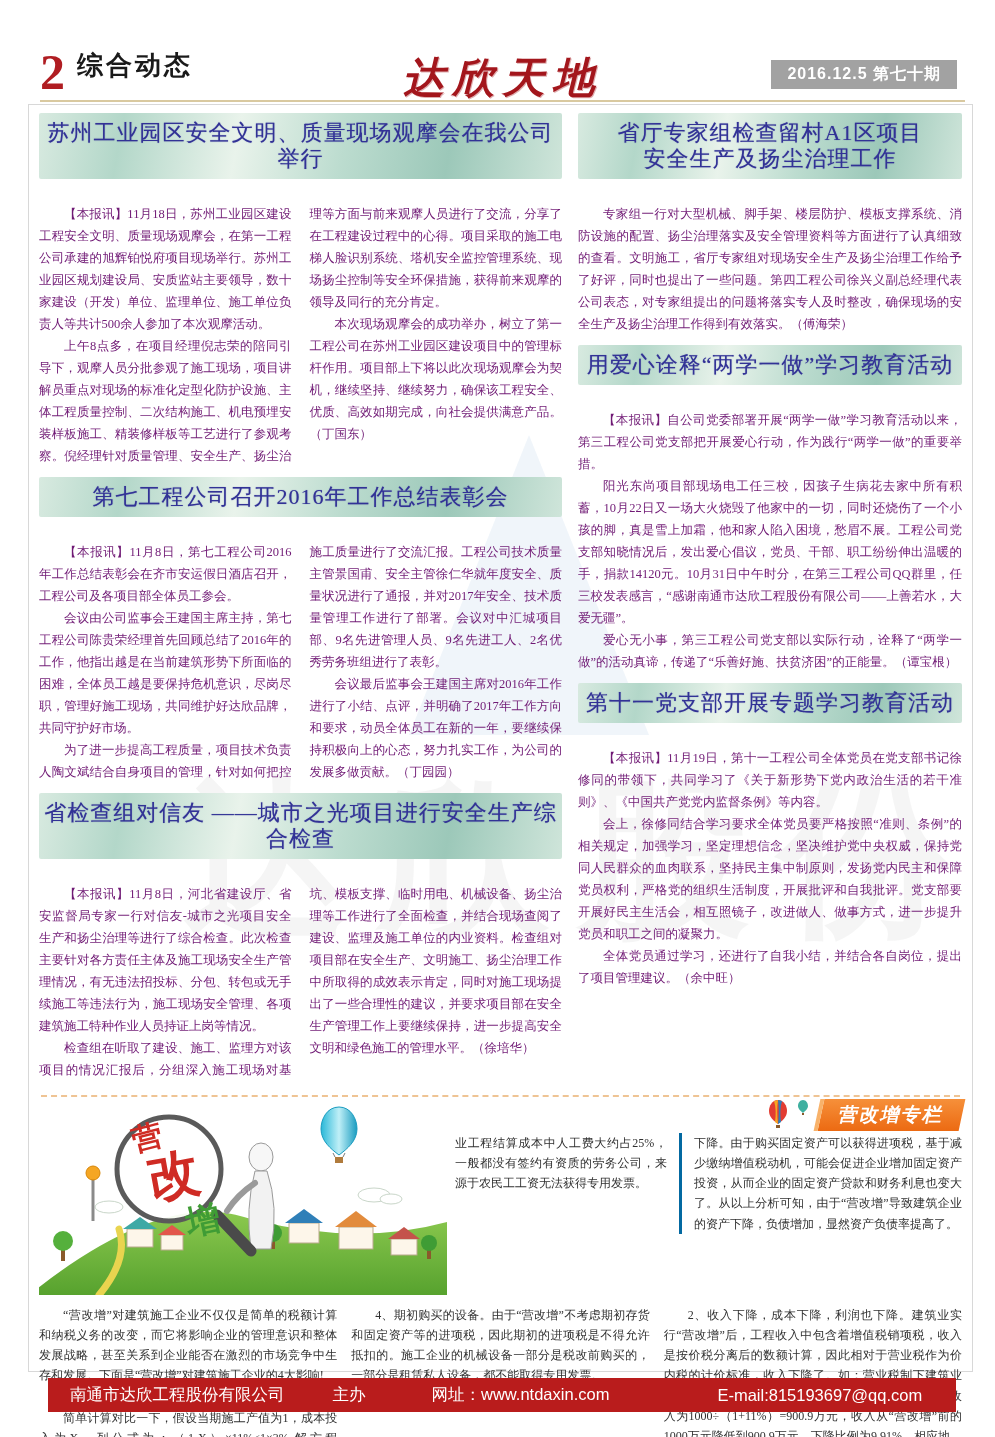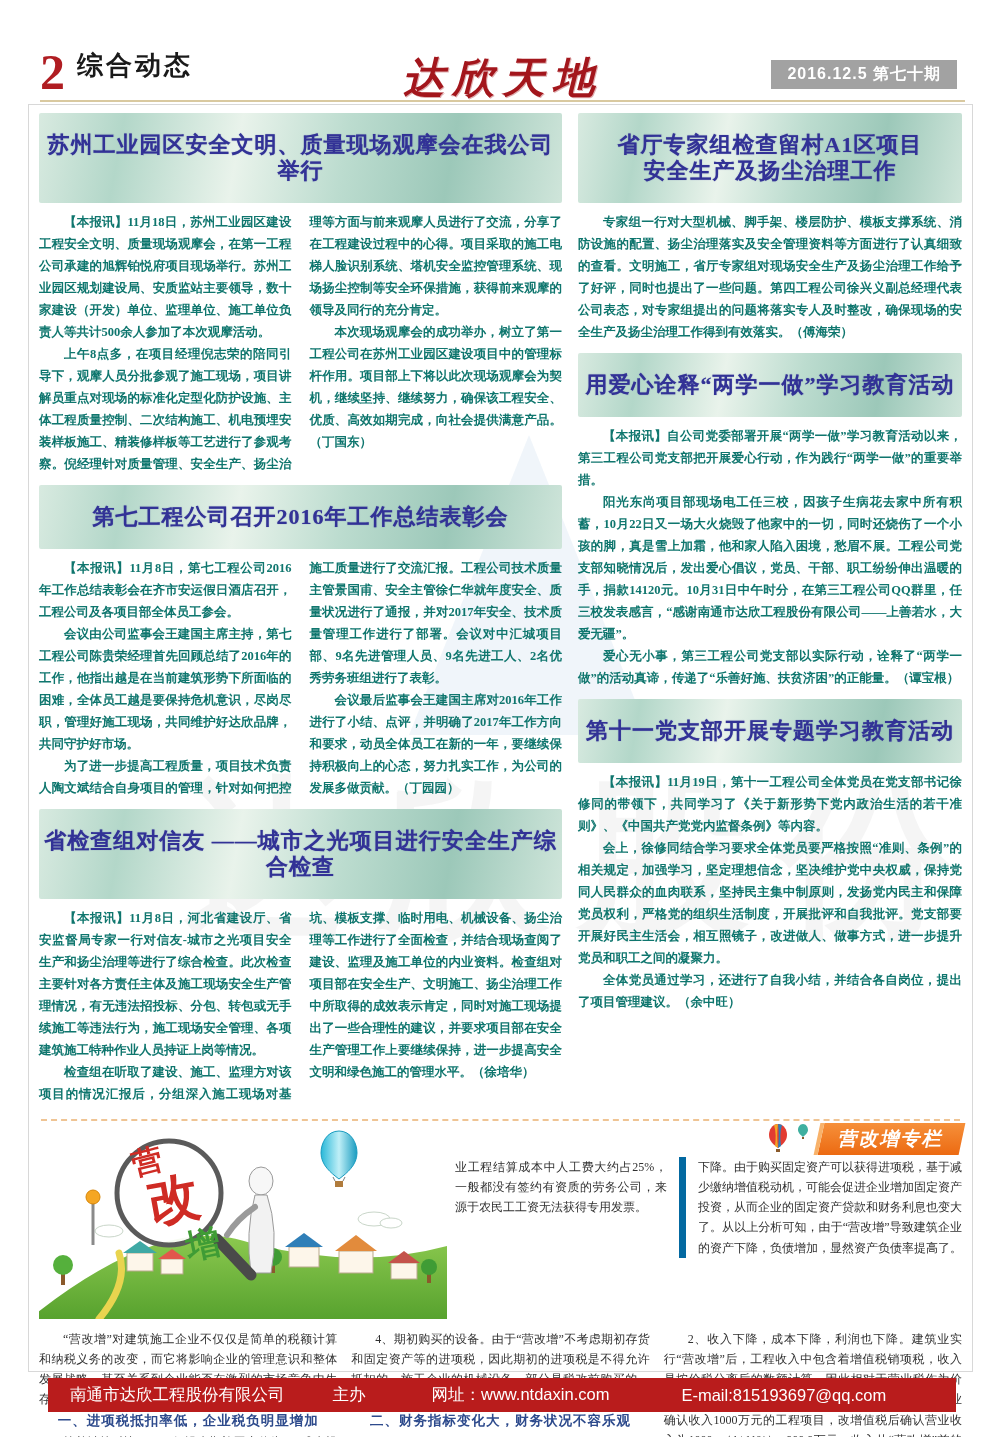"苏州工业园区安全文明、质量现场观摩会在我公司举行" .banner { font-weight: bold -> normal; margin-bottom: 8px -> 24px; padding: 19px 4px -> 7px 4px }
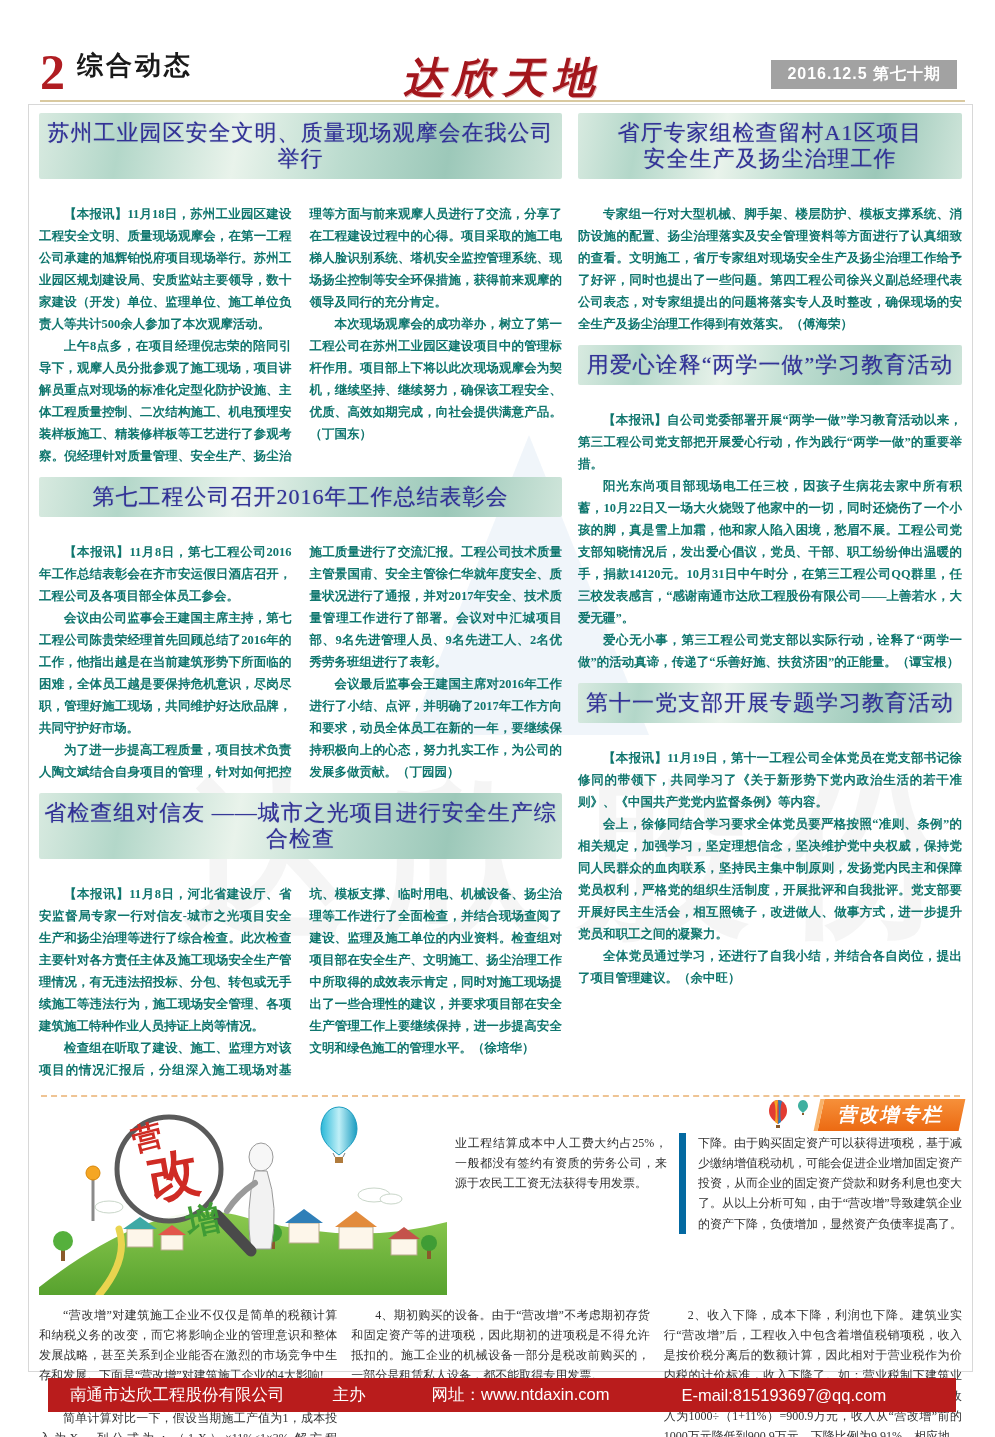"【本报讯】11月18日，苏州工业园区建设工程安全文明、质量现场观摩会，在第一工程" .body p { color: #0f766e -> #701a75; font-weight: bold -> none }
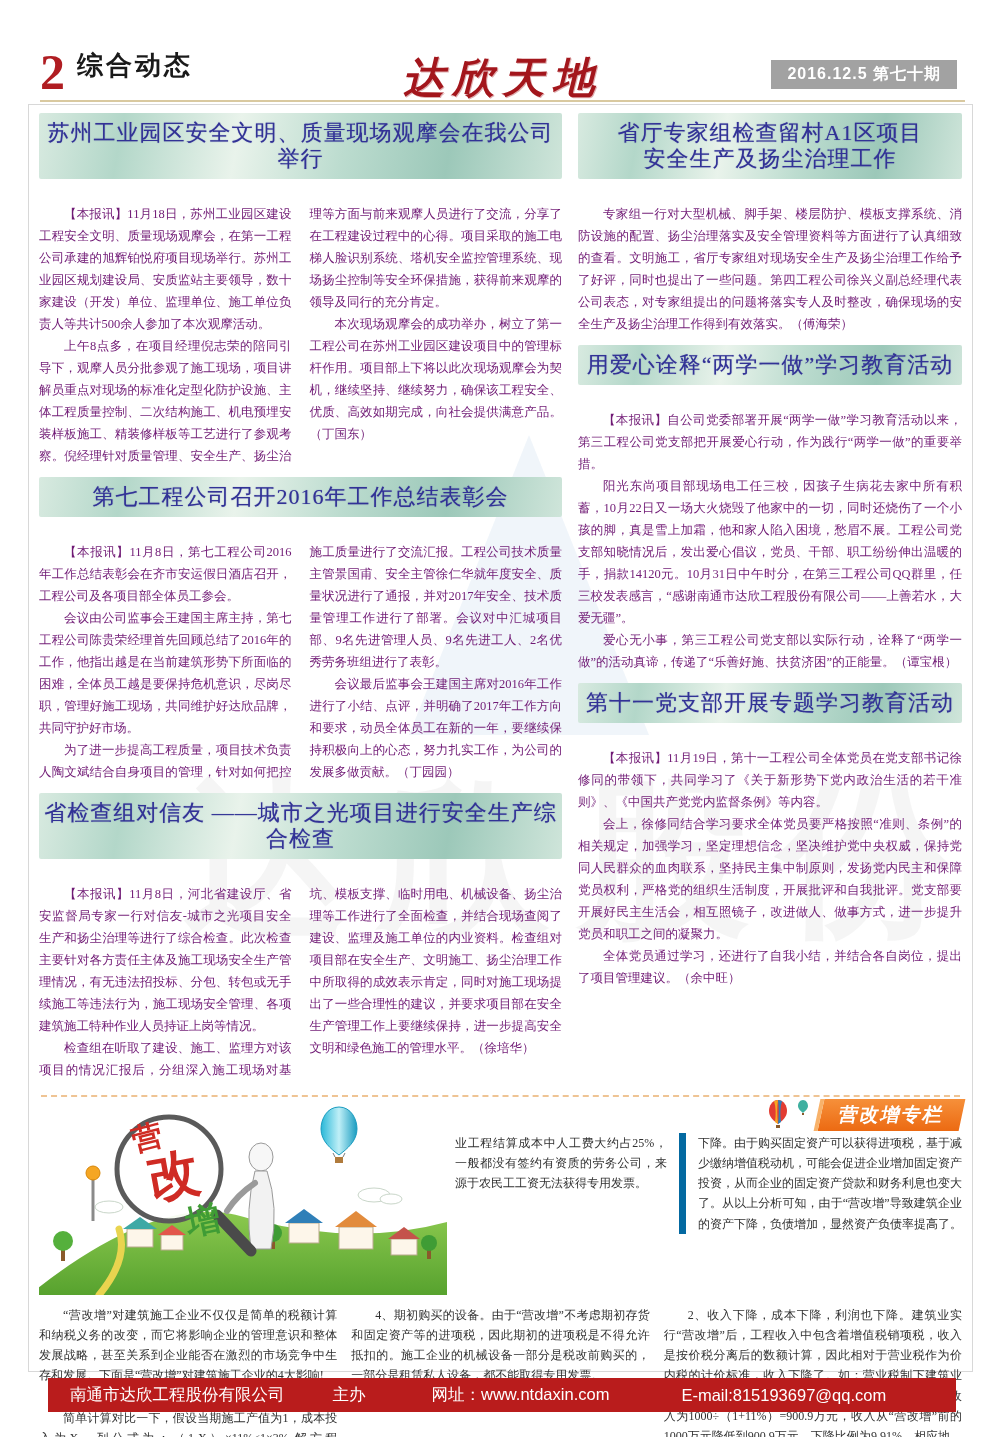"下降。由于购买固定资产可以获得进项税，基于减少缴纳增值税动机，可能会促进企业增加" .vt-right { border-left: 7px solid #0369a1 -> 3px solid #0369a1 }
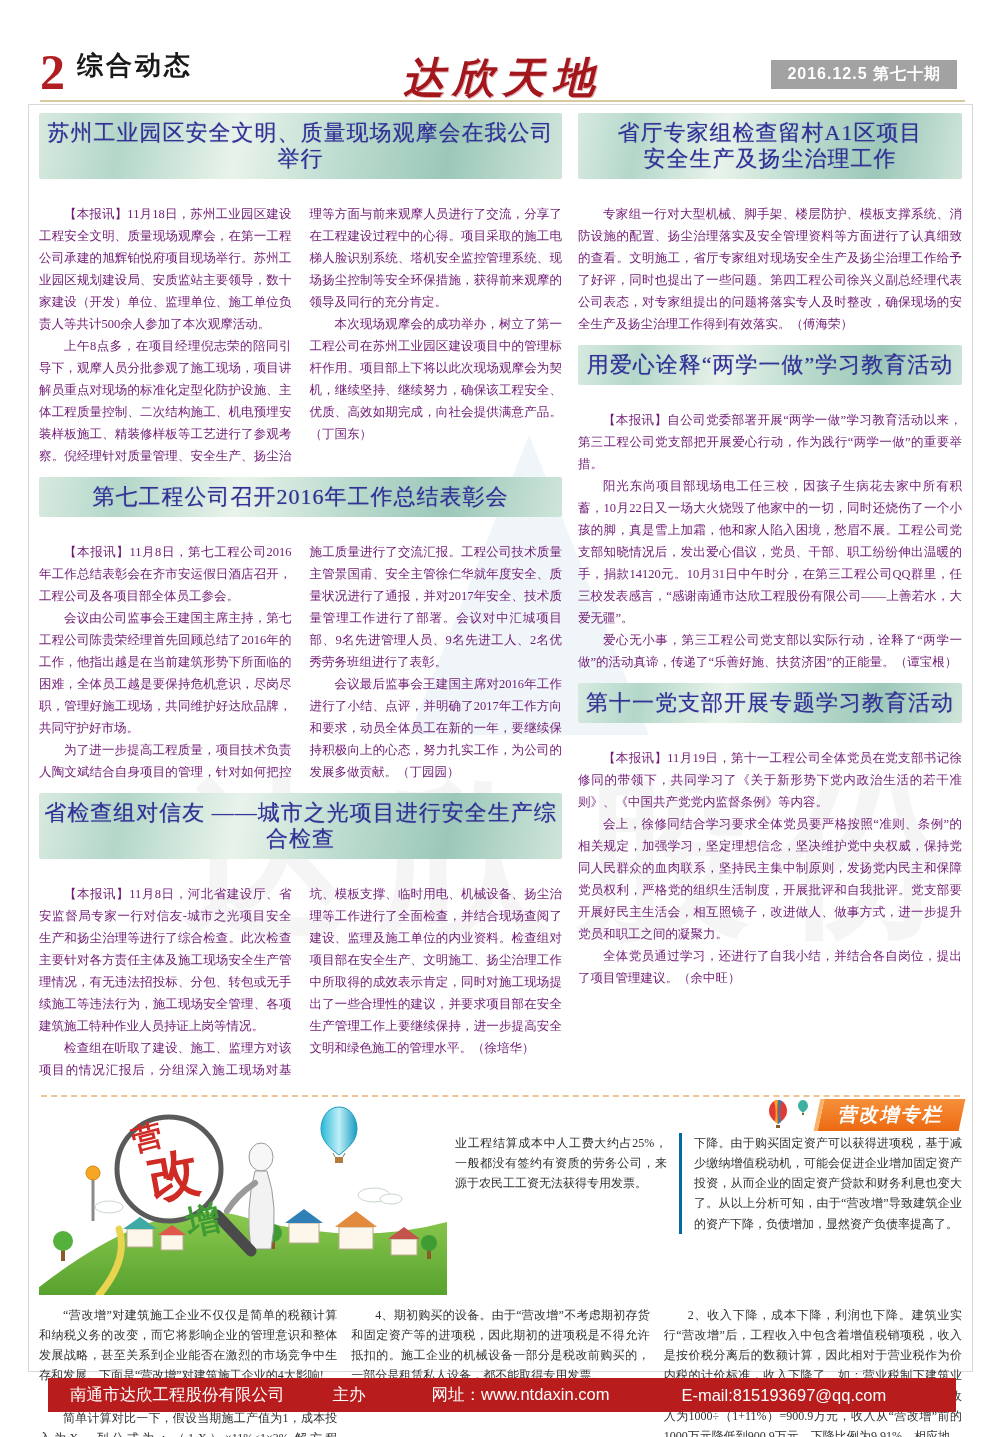"E-mail:815193697@qq.com" .footer-bar .f-mail { margin-left: 72px -> 108px }
